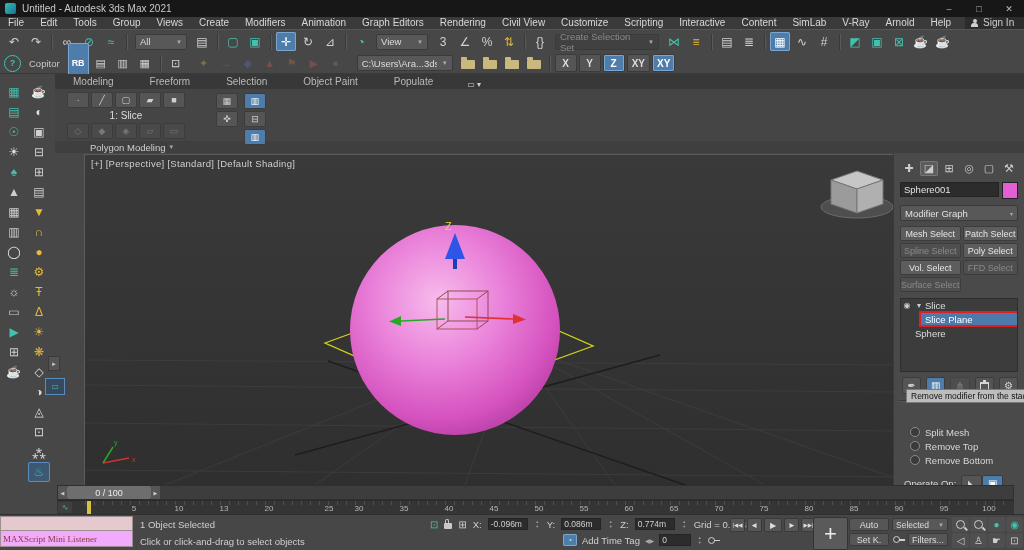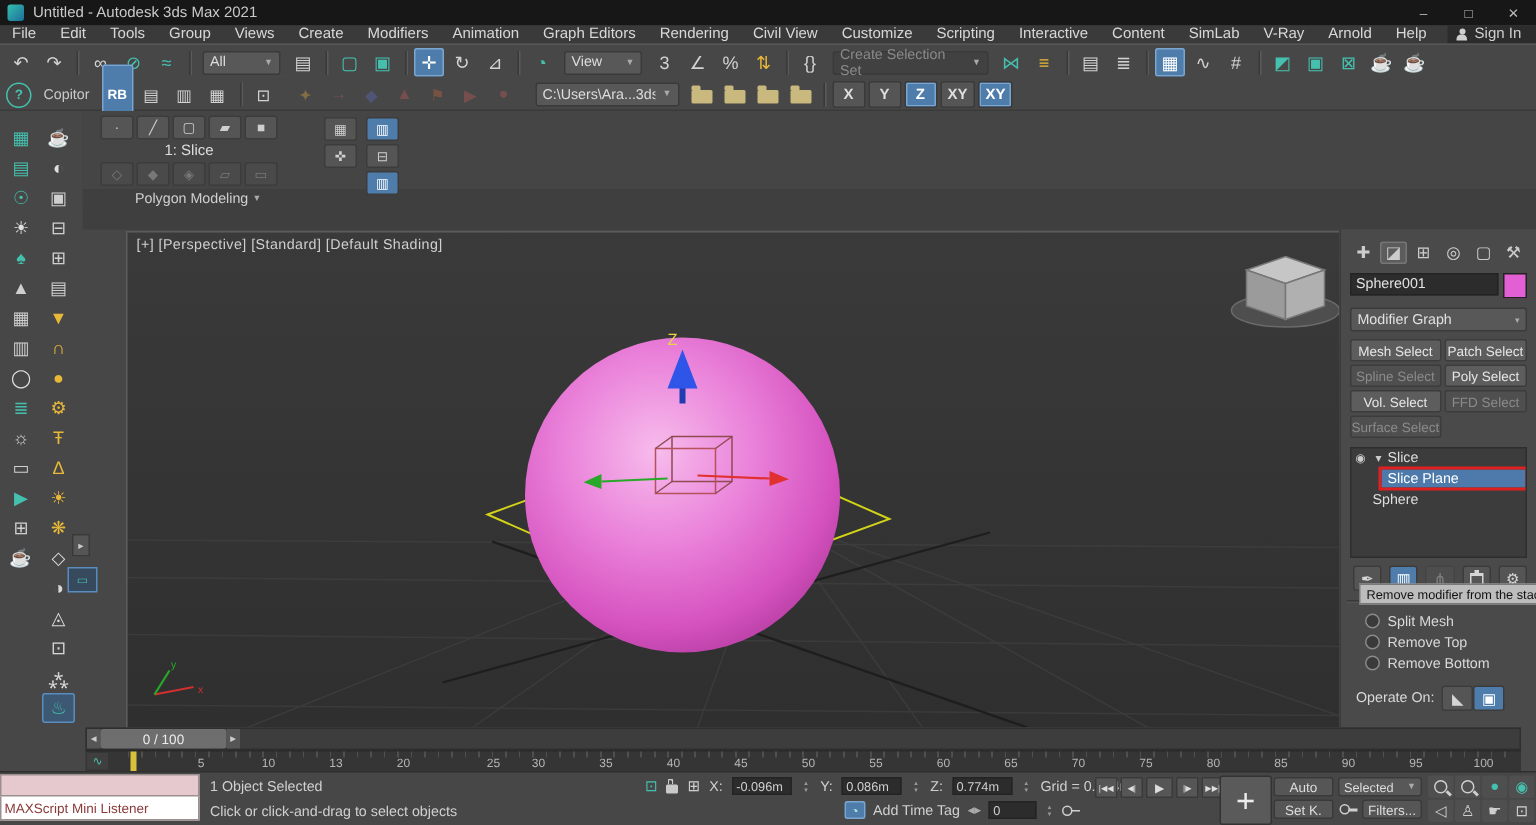"Modeling" div.ribbon-tabs { html: none -> <div> <span>Modeling</span> <span>Freeform</span> <span>Selection</span> <span>Object Paint</span> <span>Populate</span> <span>▭ ▾</span> </div> }
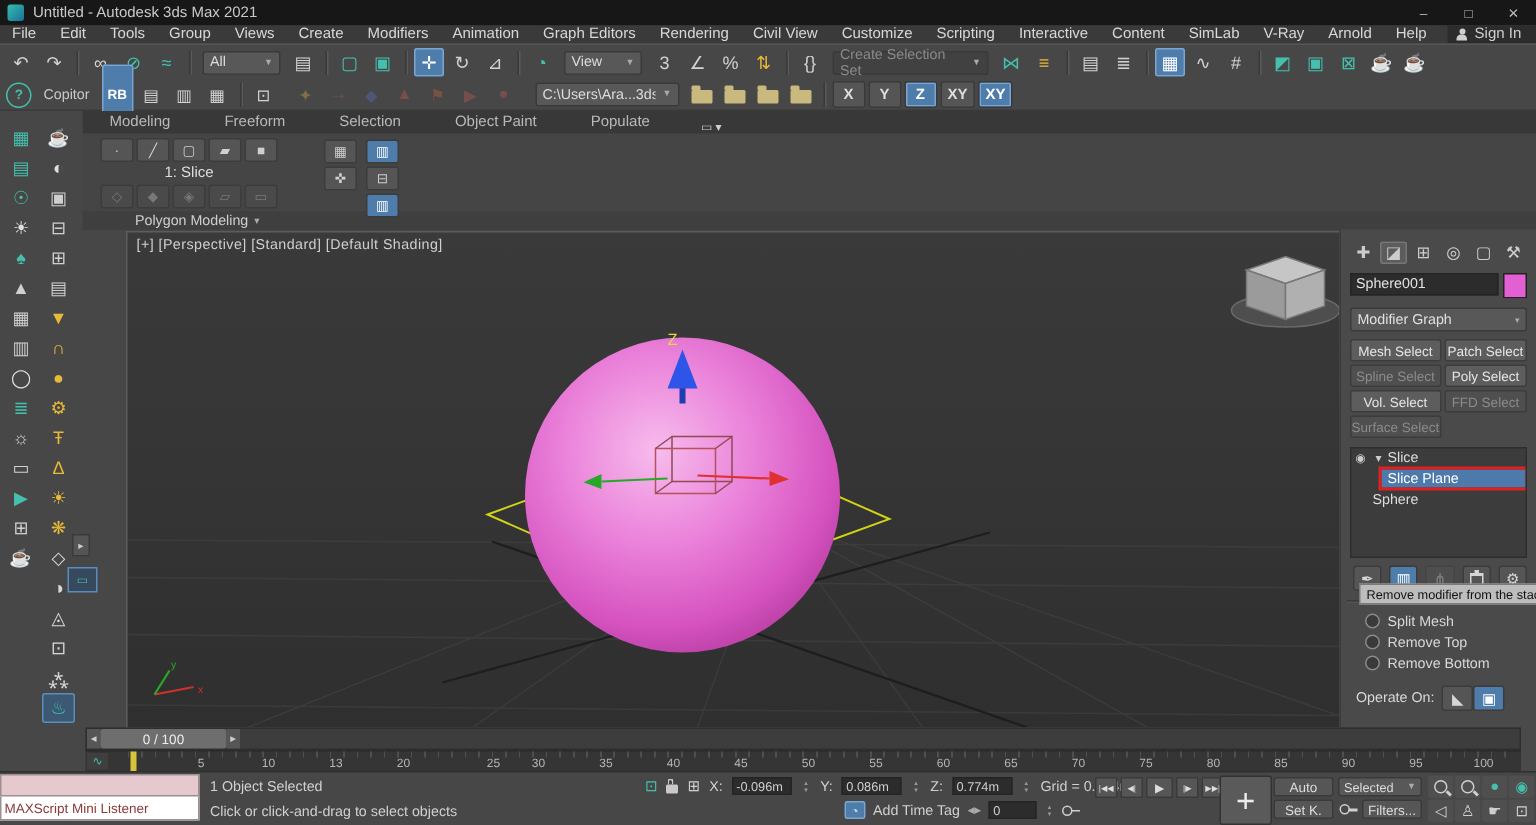"Split Mesh" div { margin-top: 6px -> 24px }
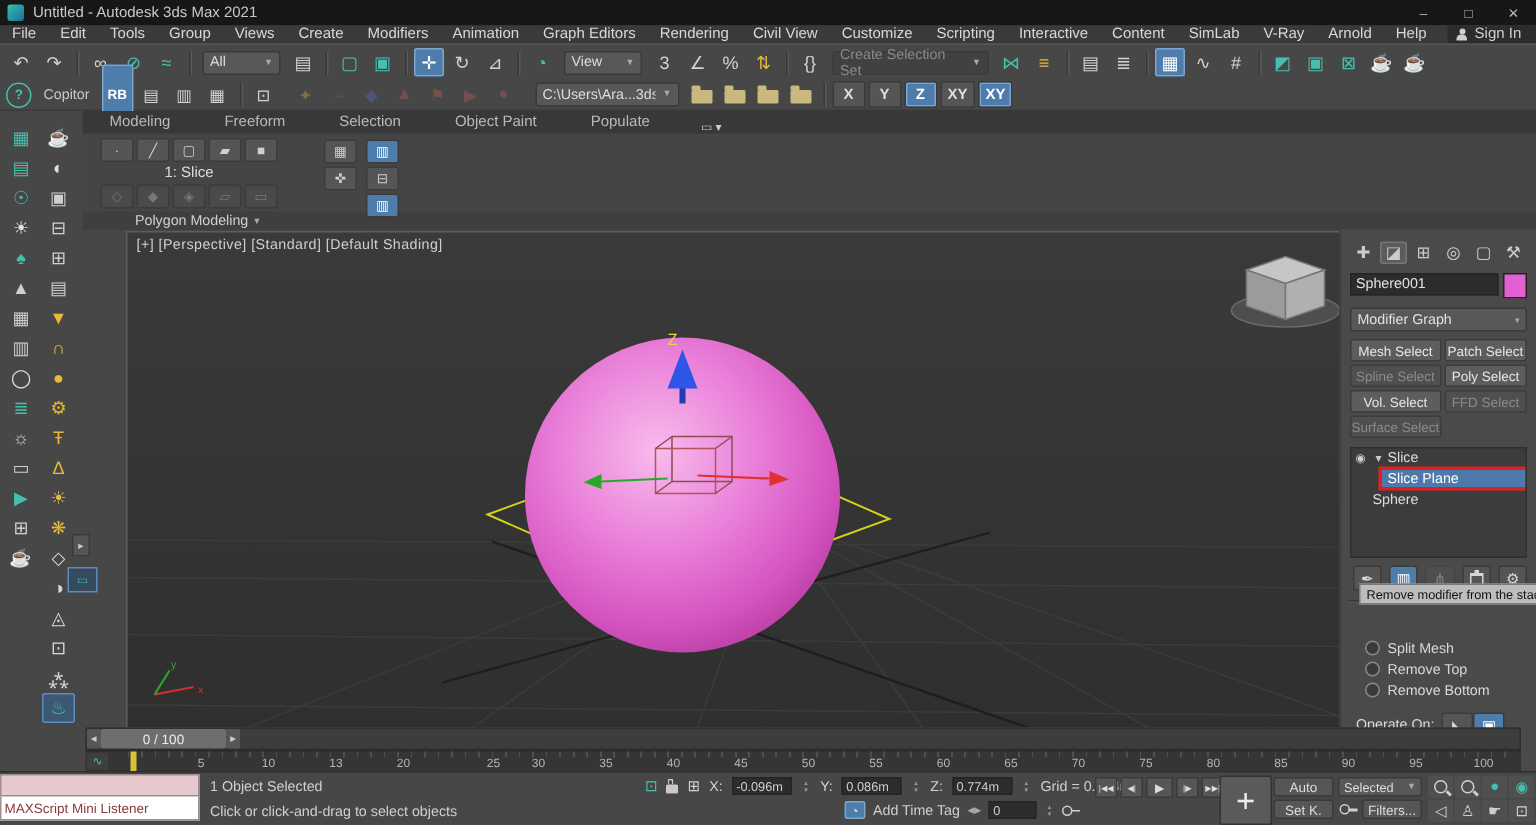"MAXScript Mini Listener" .mini { background: #ffffff -> #f0abfc; font-family: Liberation Sans, sans-serif -> Liberation Serif, serif }
